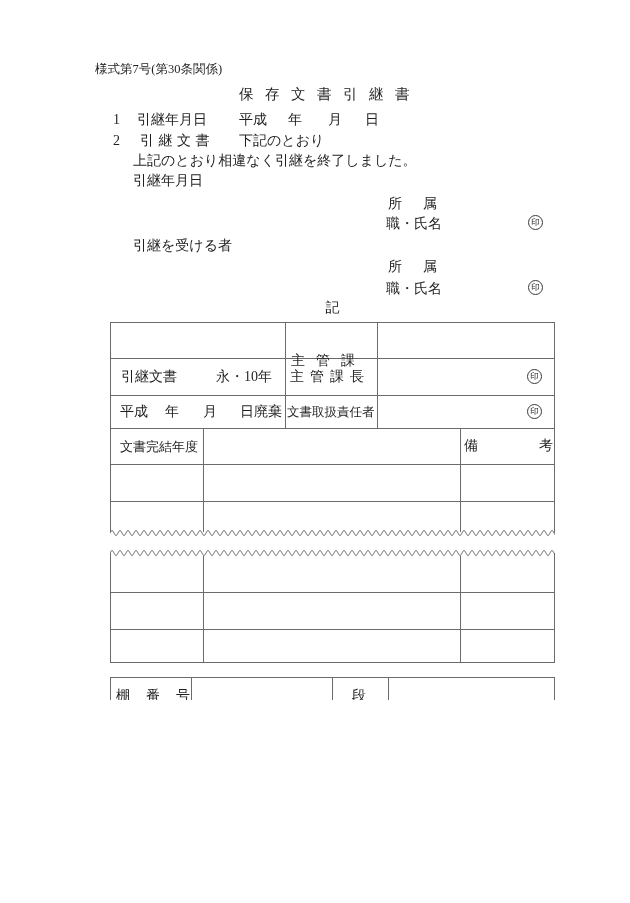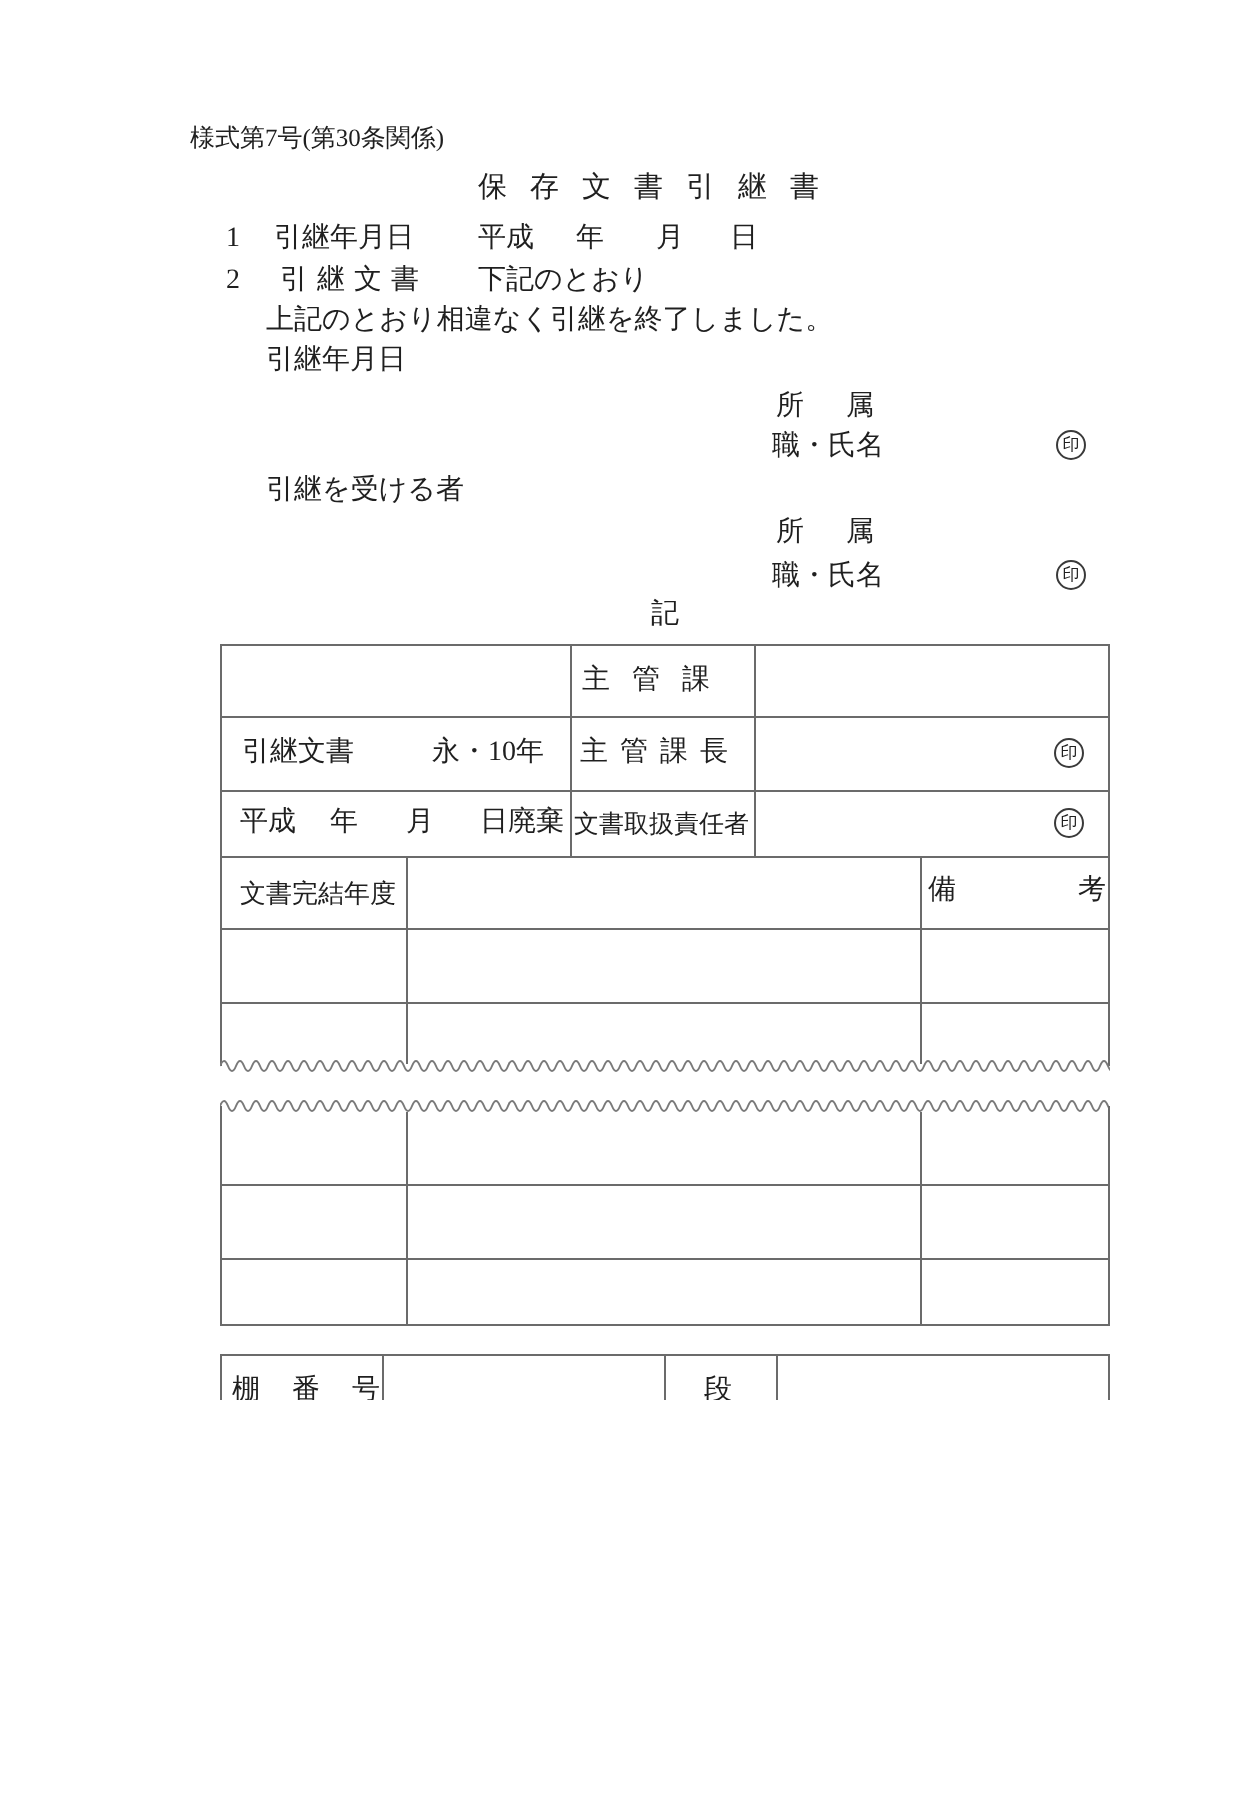"主管課" .ls11 { margin-top: none -> 20px }
